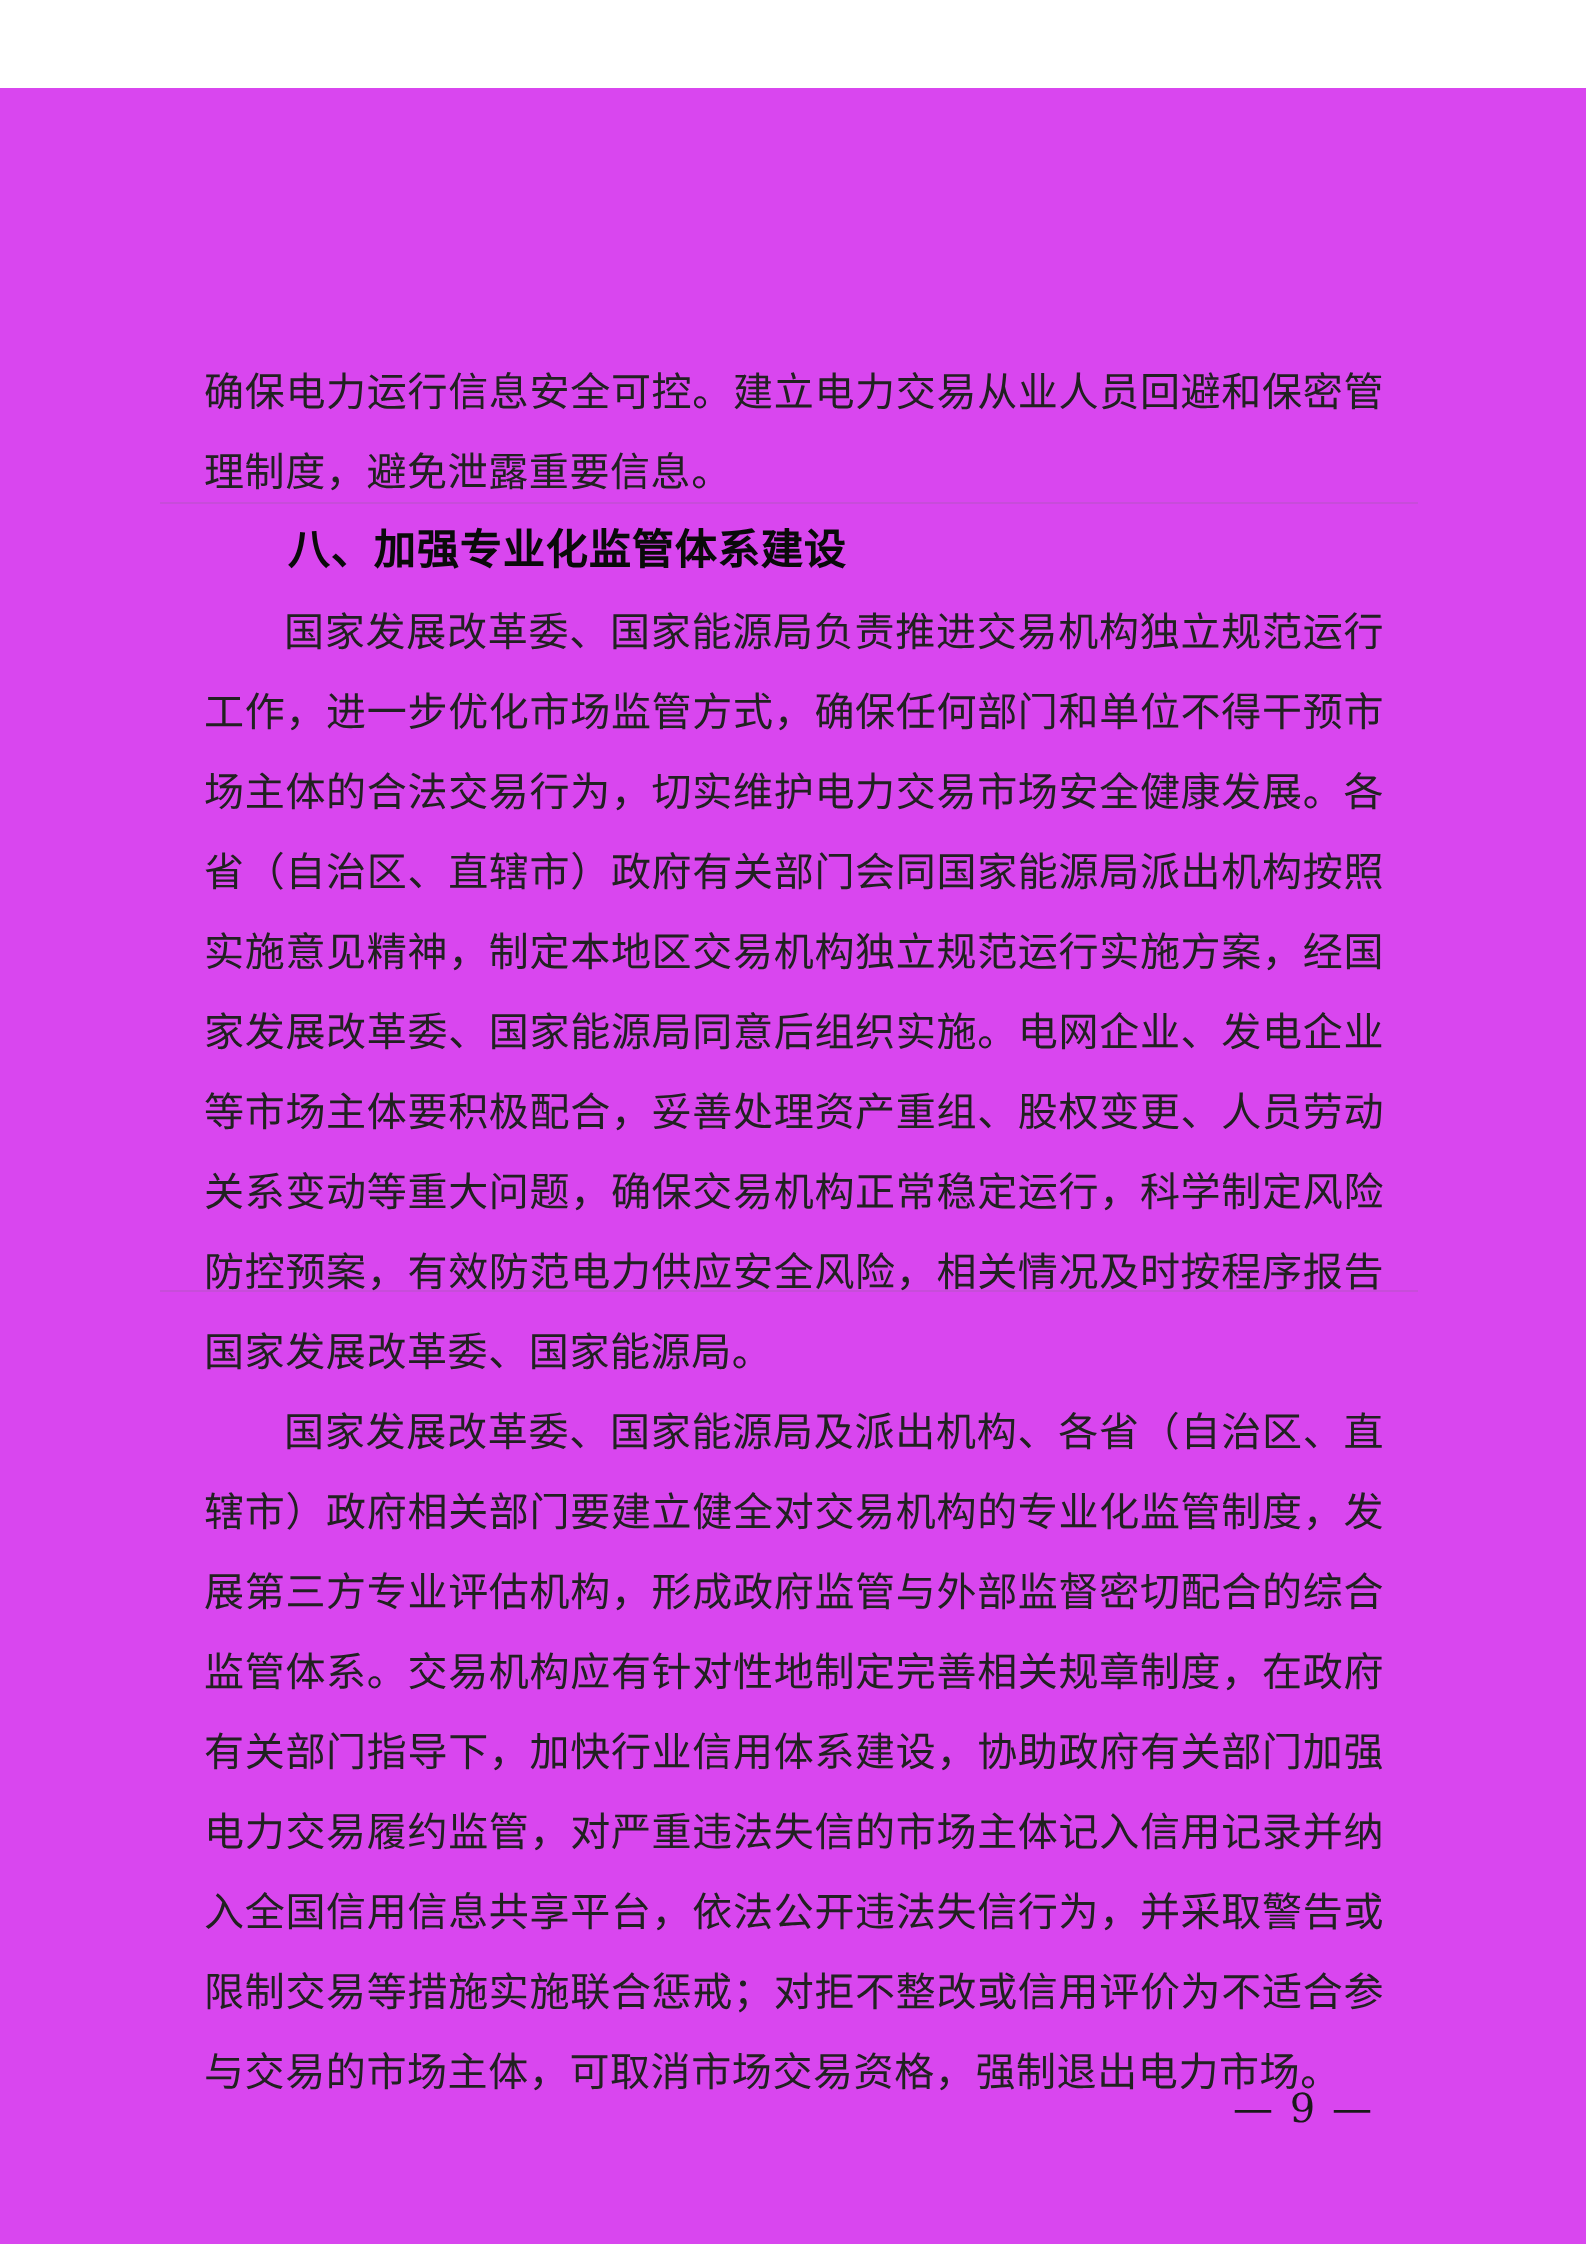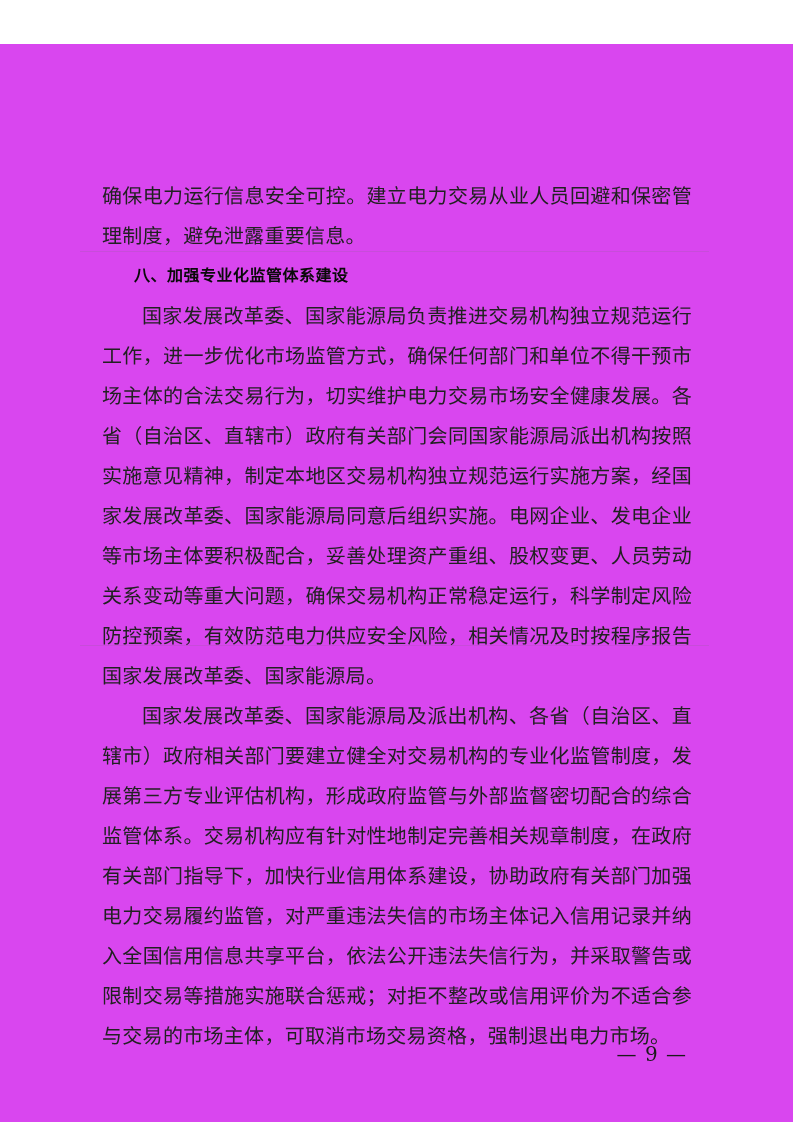"八、加强专业化监管体系建设" .section-heading { font-size: 16px -> 21px }
